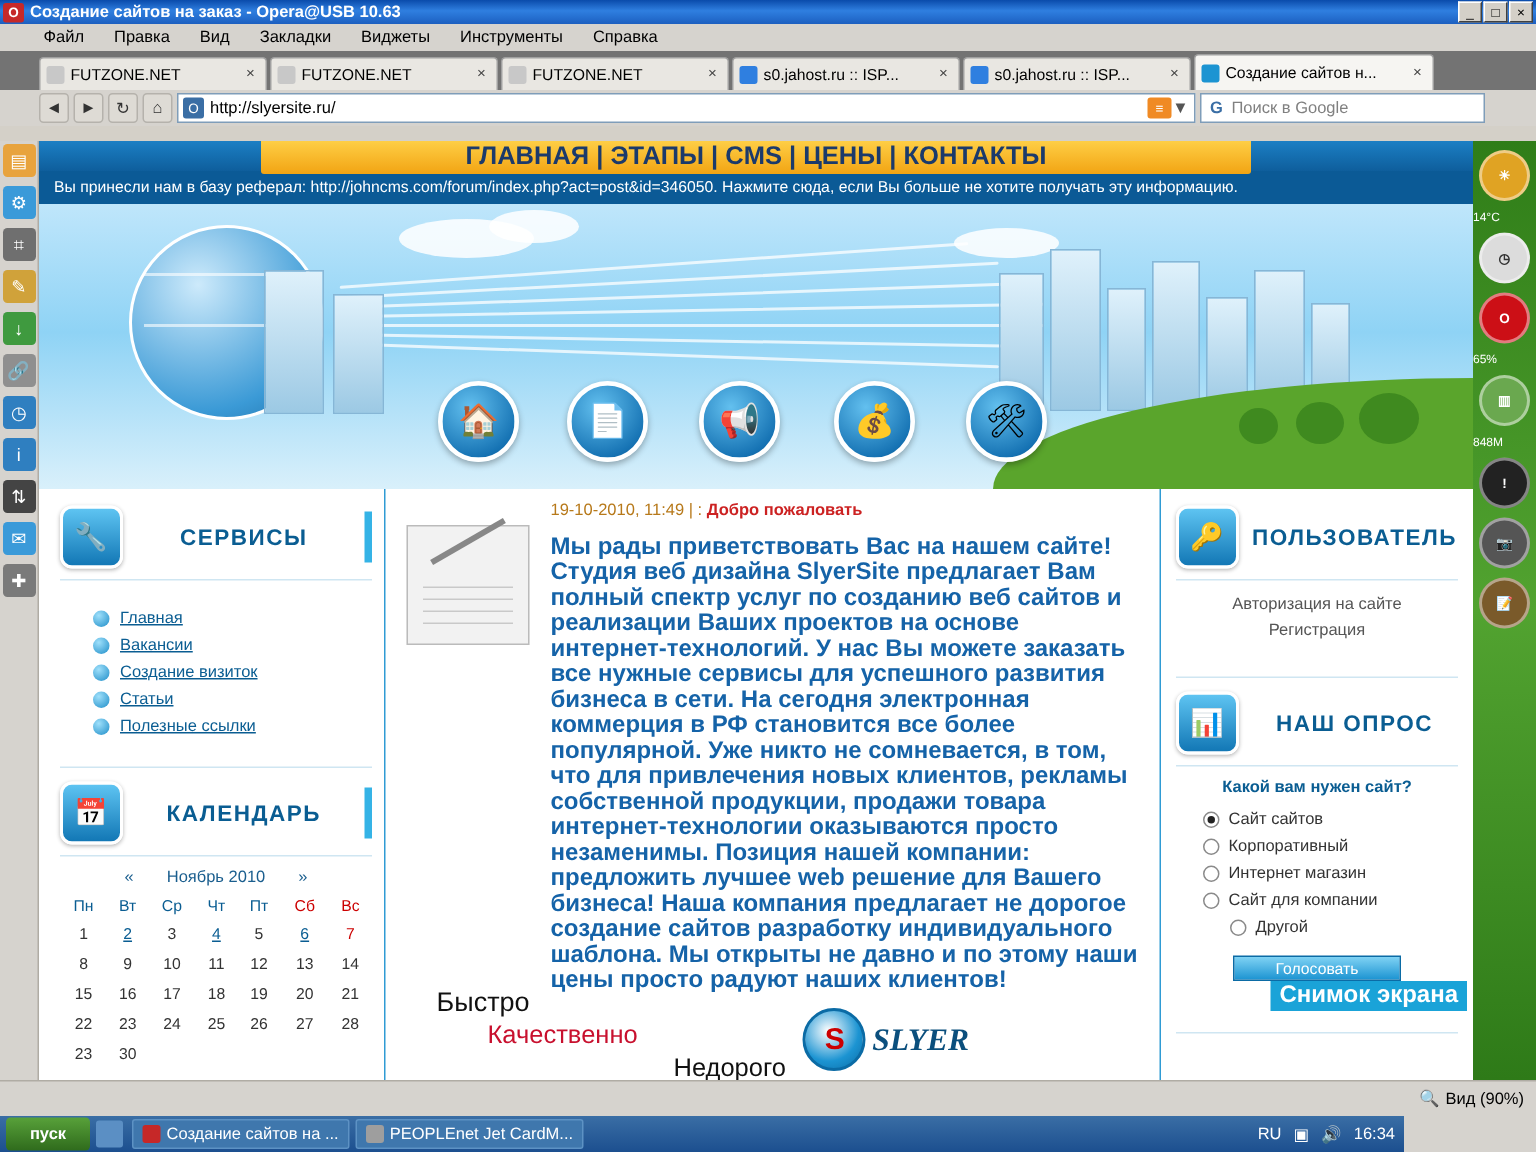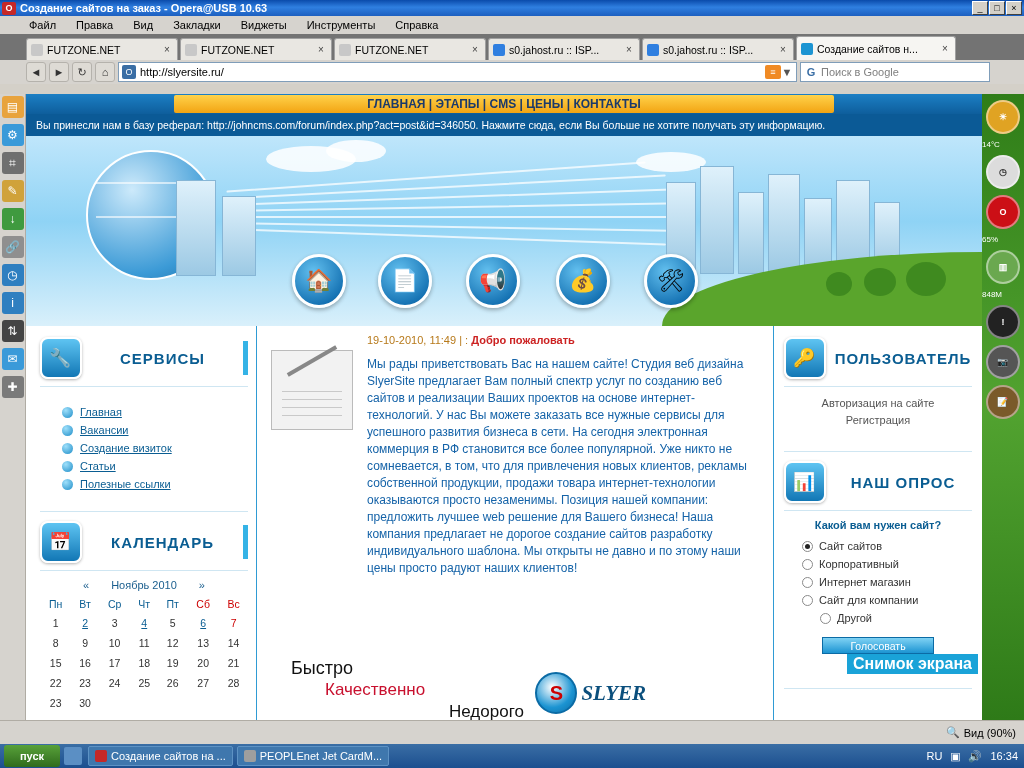"ГЛАВНАЯ | ЭТАПЫ | CMS" #topnav .navinner { font-size: 12px -> 17px }
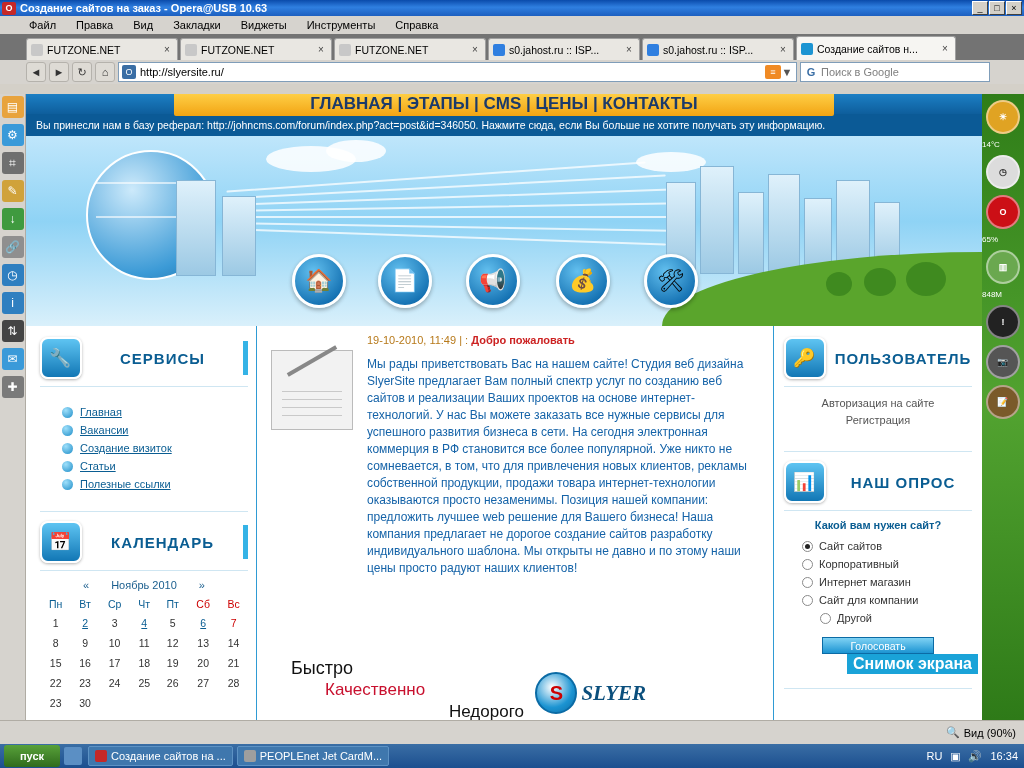"Мы рады приветствовать Вас на" .arttext { font-size: 12px -> 16px; font-weight: normal -> bold }
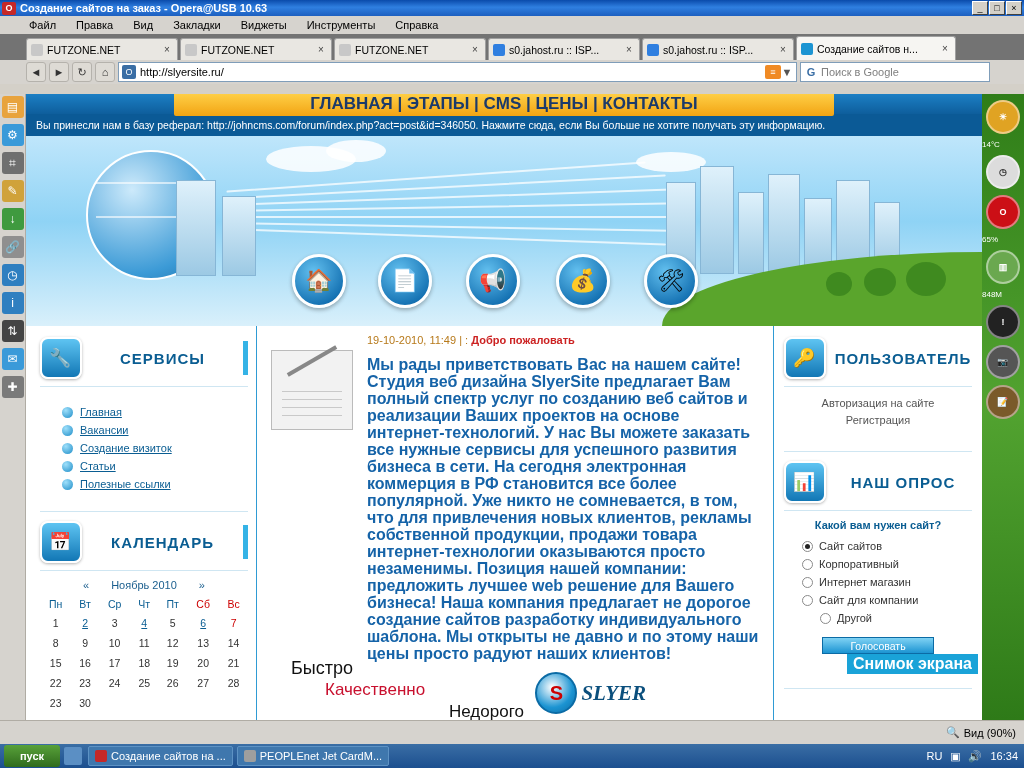"пуск" #taskbar { width: 1024px -> 936px }
